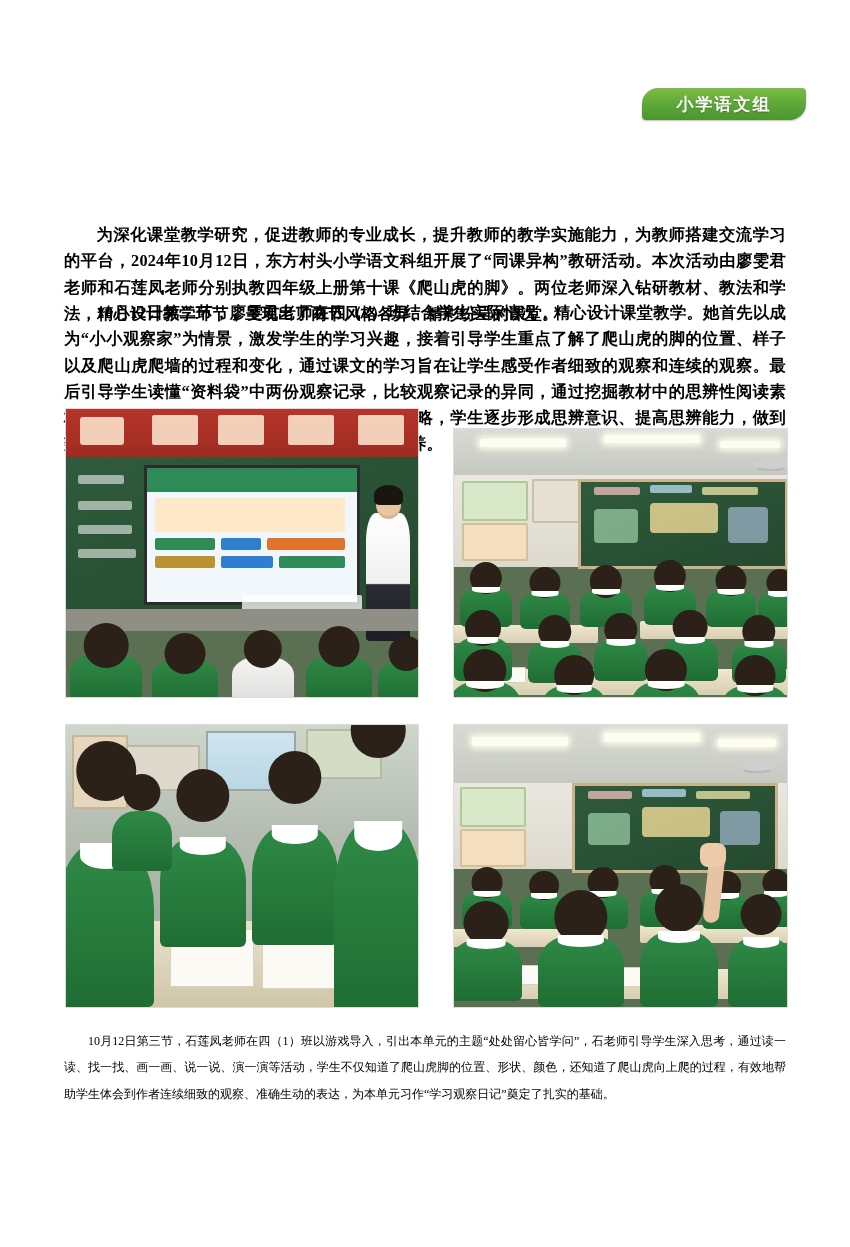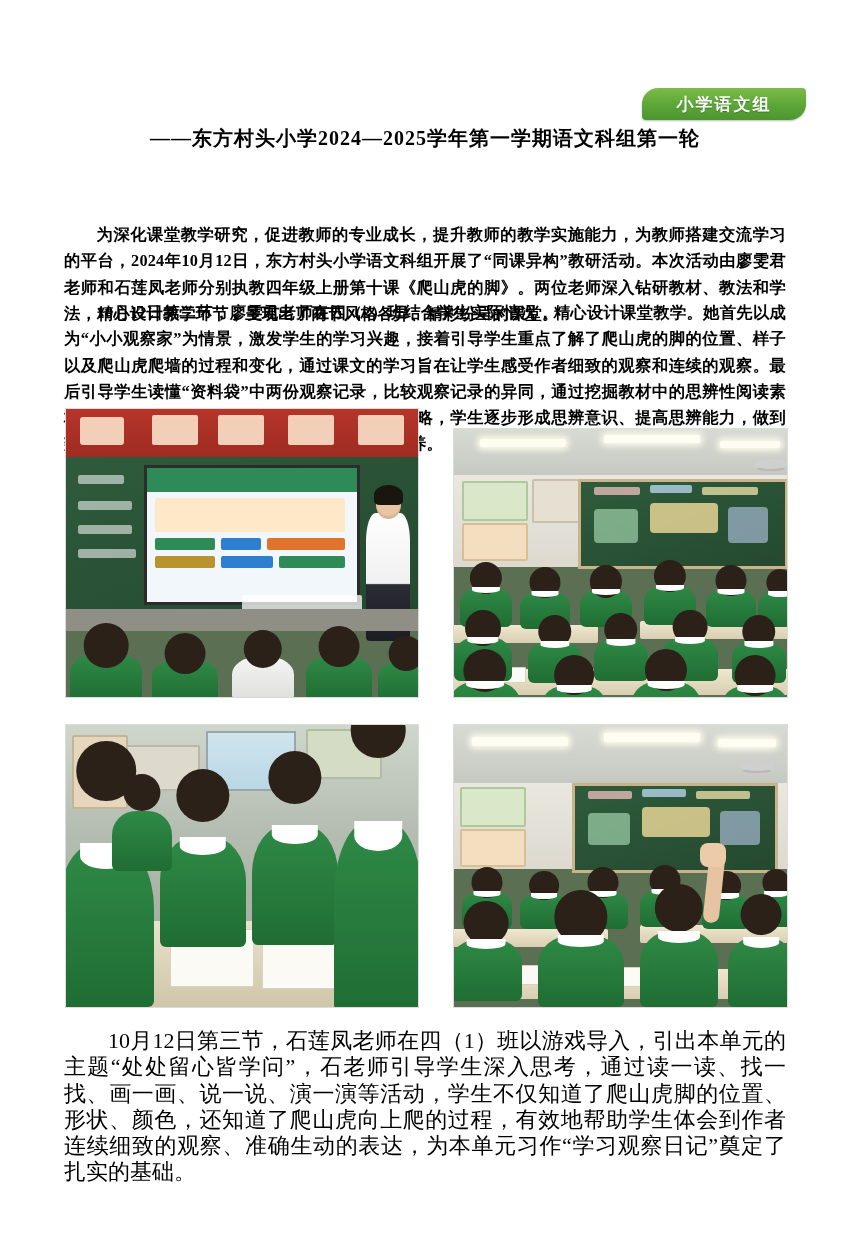"——东方村头小学2024—2025学年第一学期语文科组第一轮" div.title-sub { html: <div>——东方村头小学2024—2025学年第一学期语文科组第一轮</div> -> none }
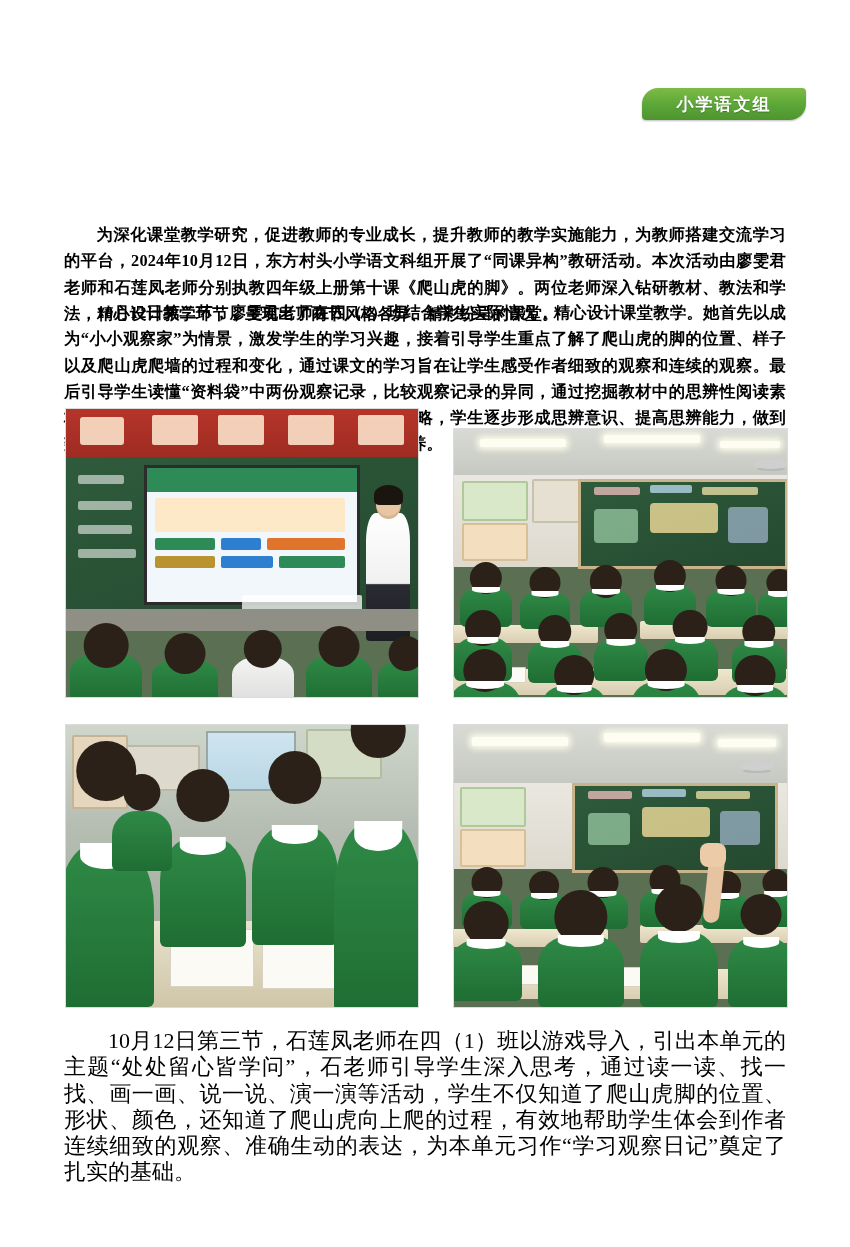"10月12日第三节，石莲凤老师在四（1）班以游戏导入，引出本单元的主题“处处留心" #para-3 { font-size: 22px -> 12px }
